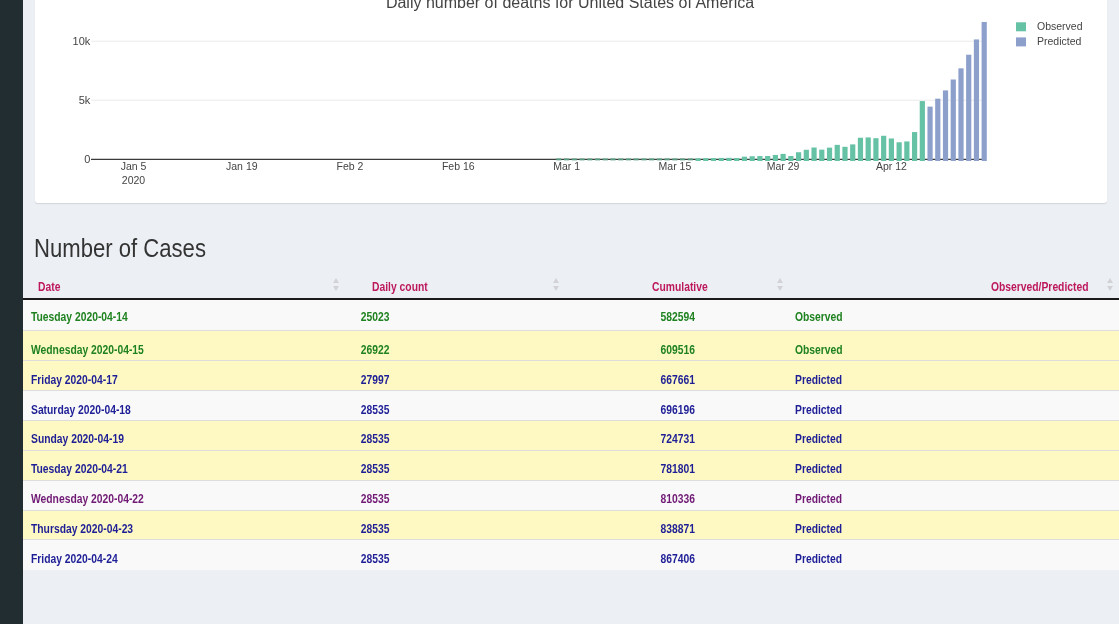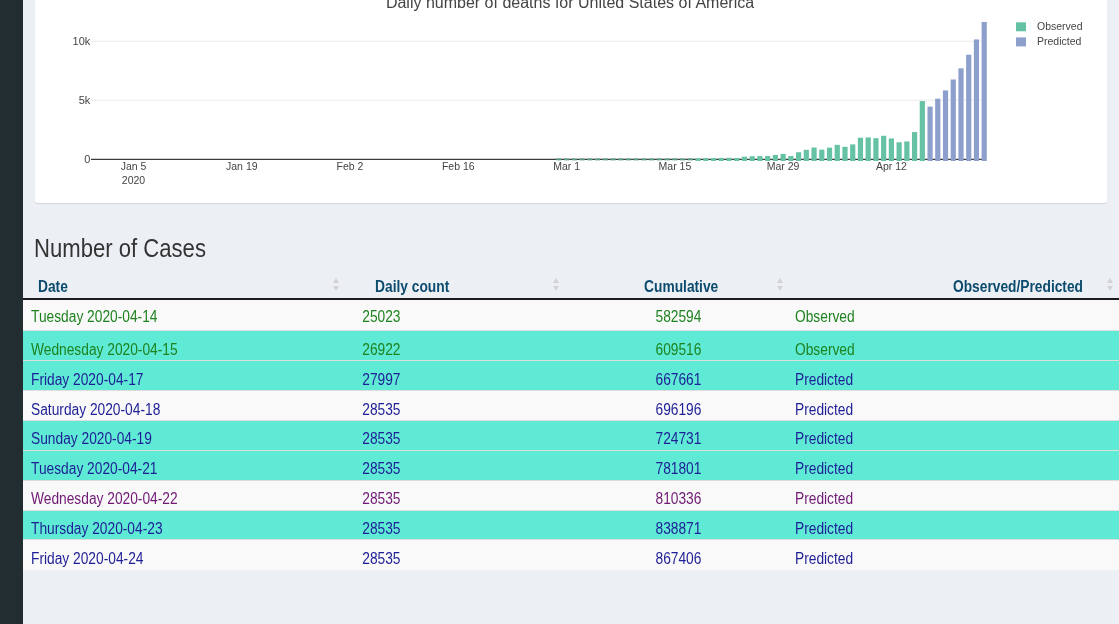"Date" th { color: #0c4a6e -> #be185d; font-size: 16px -> 12px }
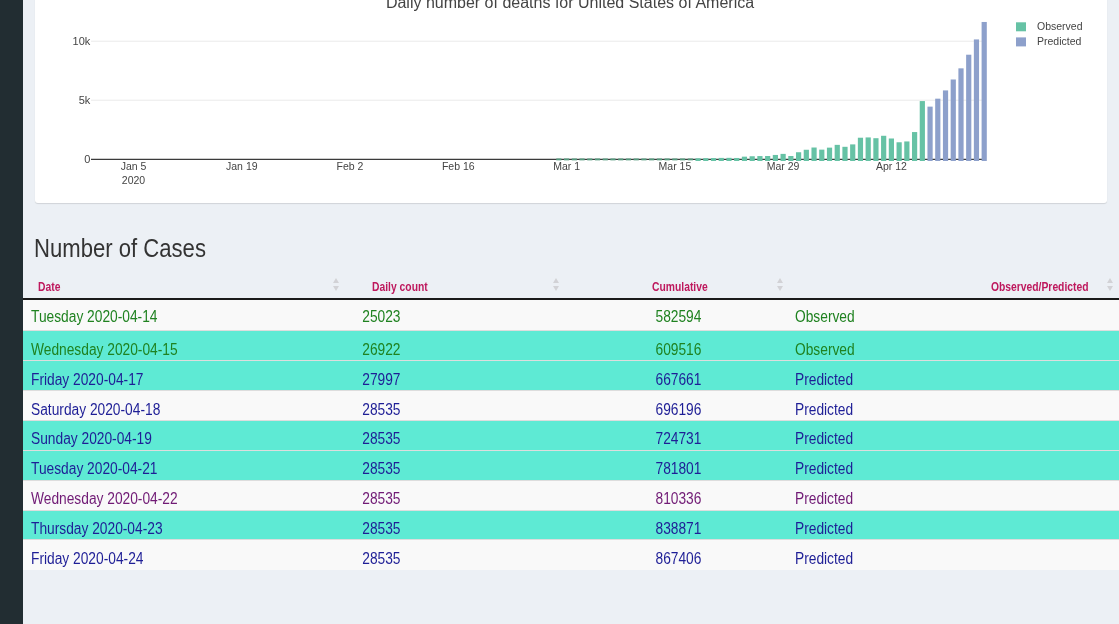"Tuesday 2020-04-14" td { font-size: 16px -> 12px; font-weight: none -> bold }
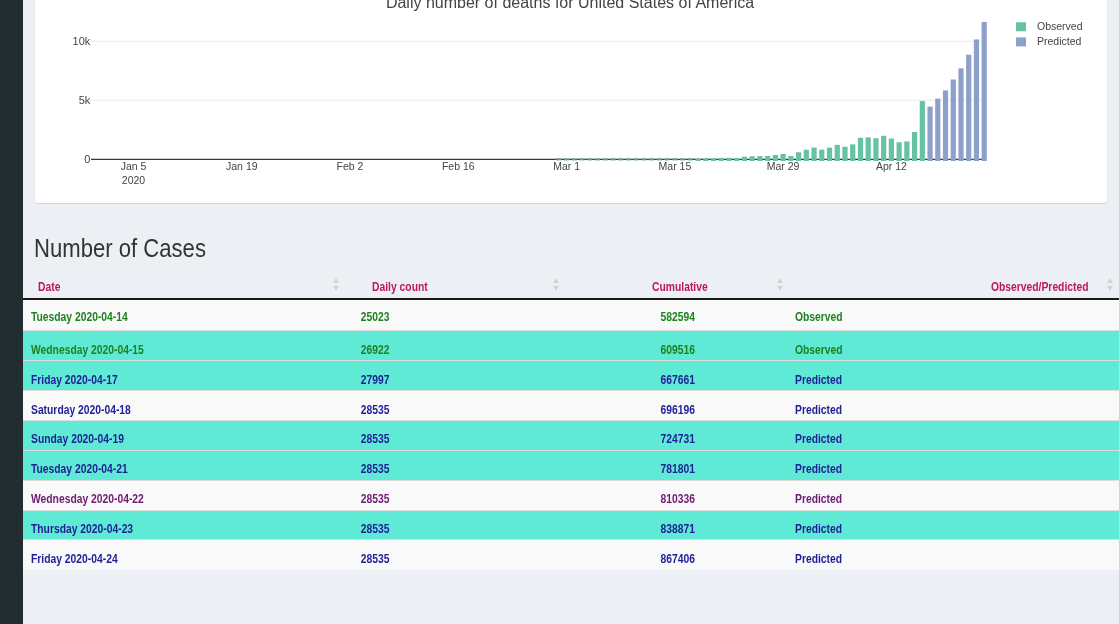"Wednesday 2020-04-15" tr.even td { background: #5eead4 -> #fef9c3 }
